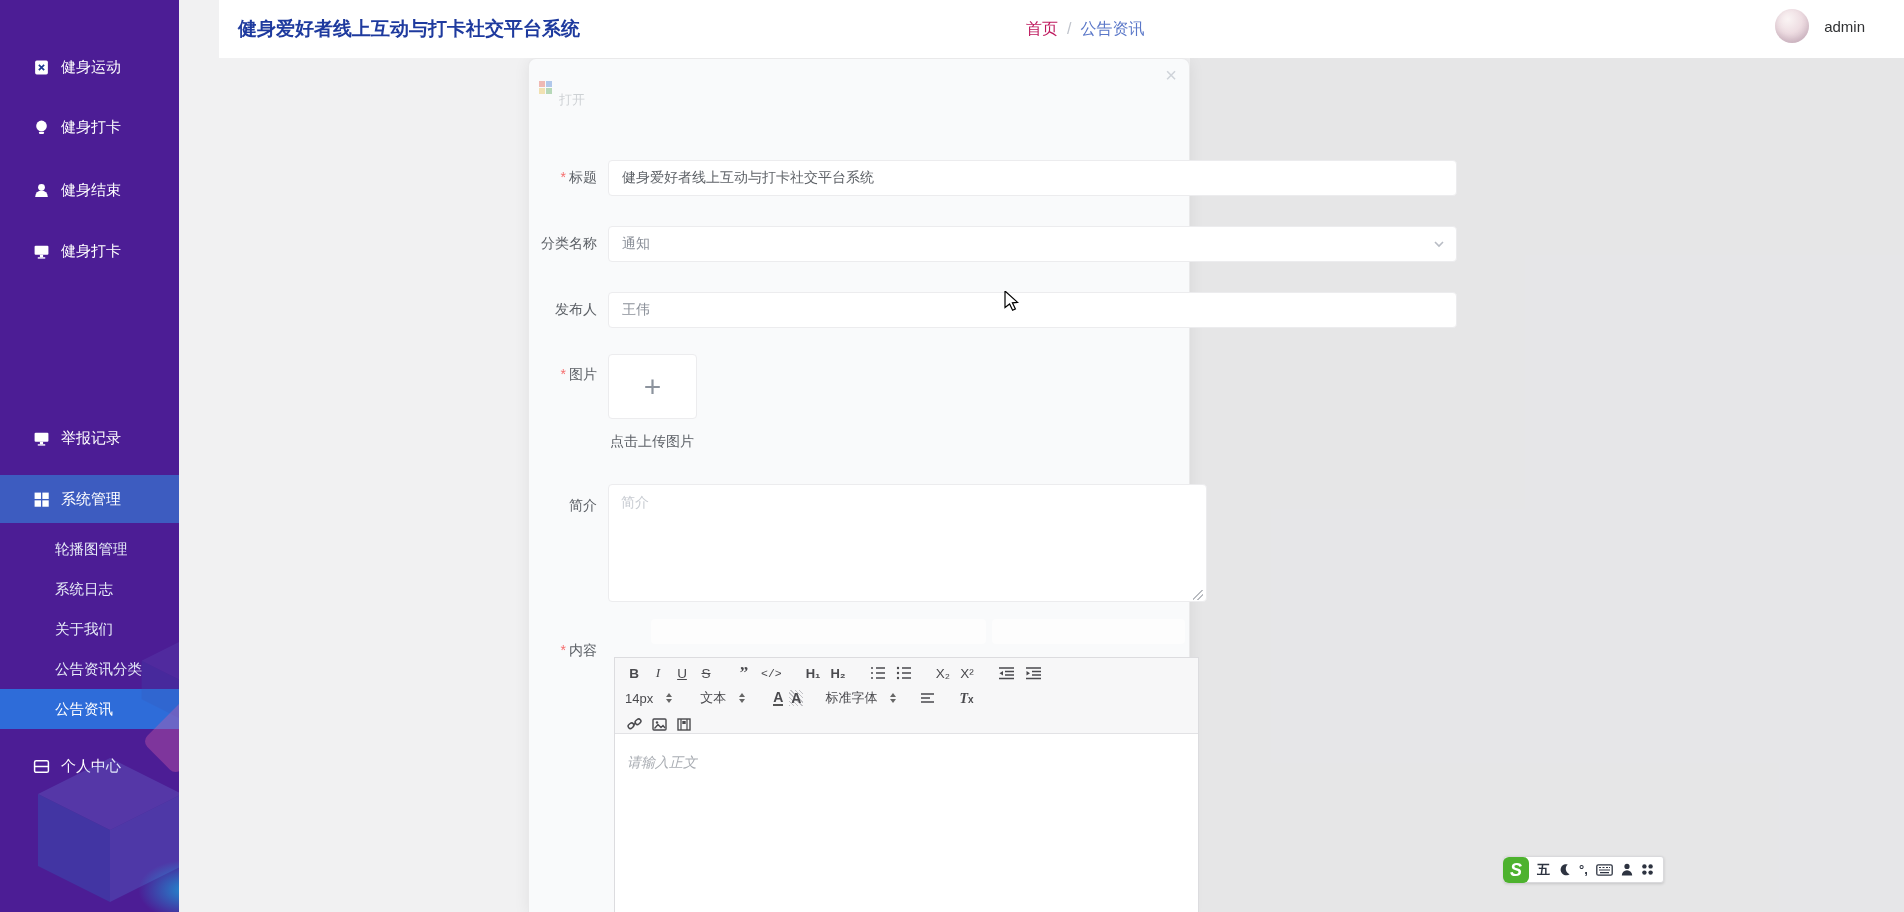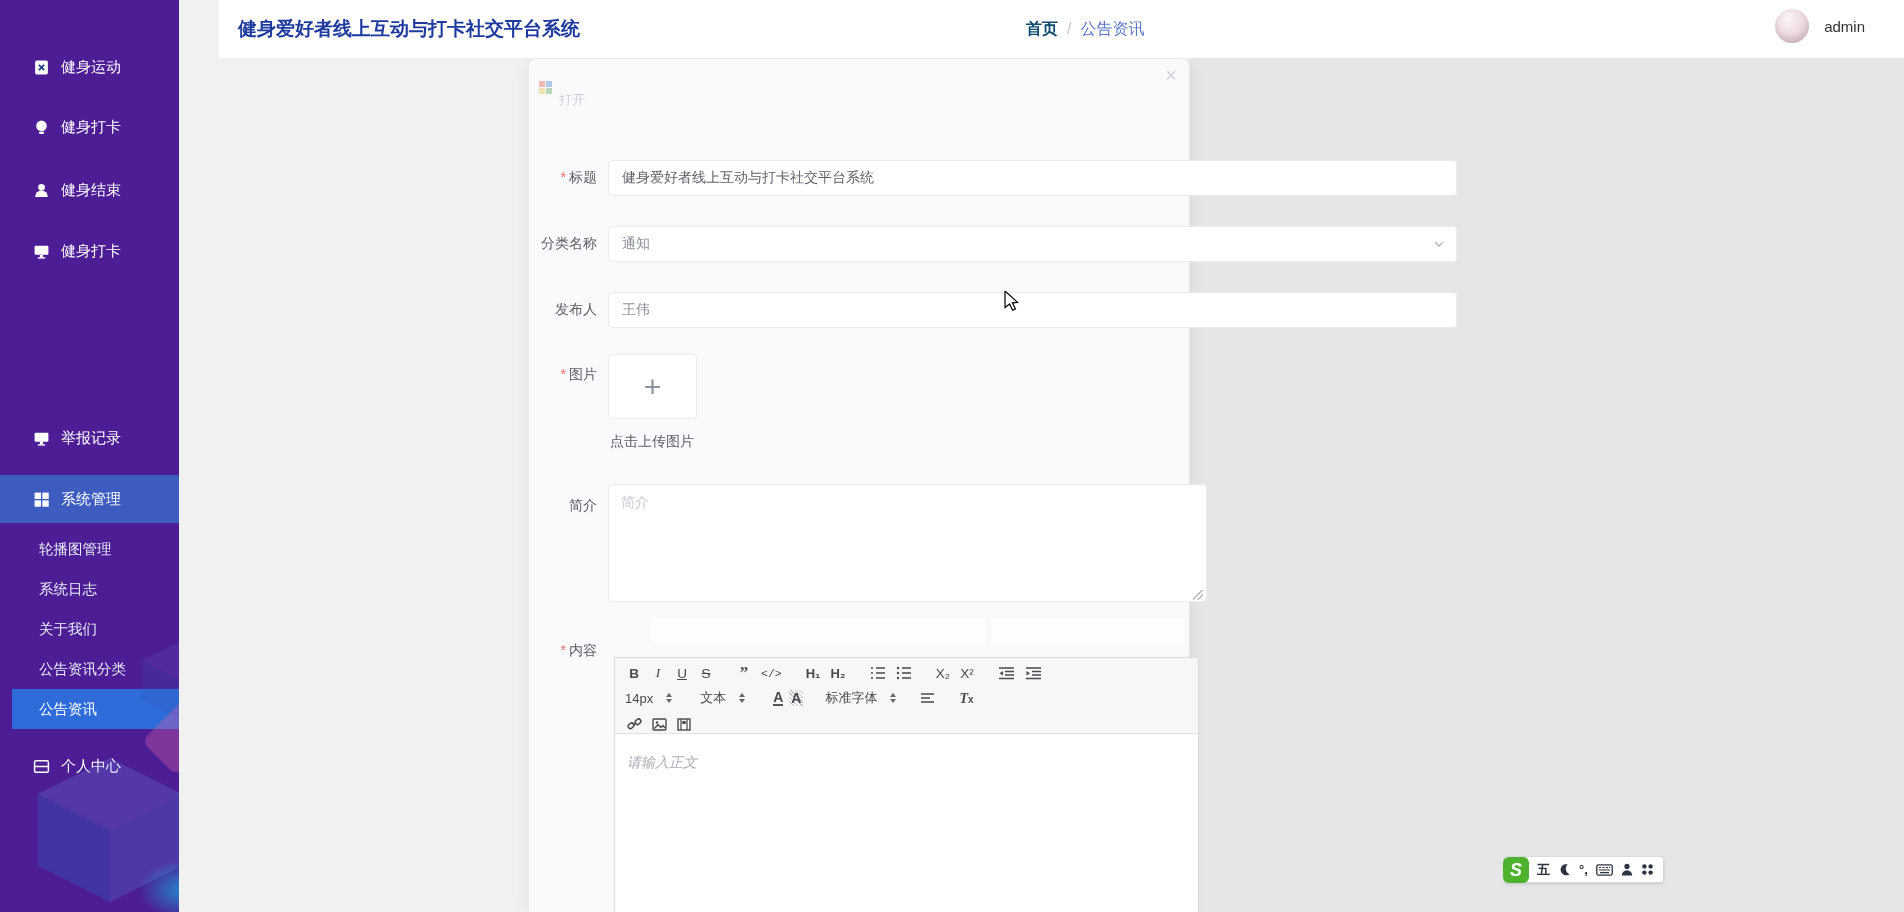"首页" .crumb-home { color: #0c4a6e -> #be185d; font-weight: bold -> normal }
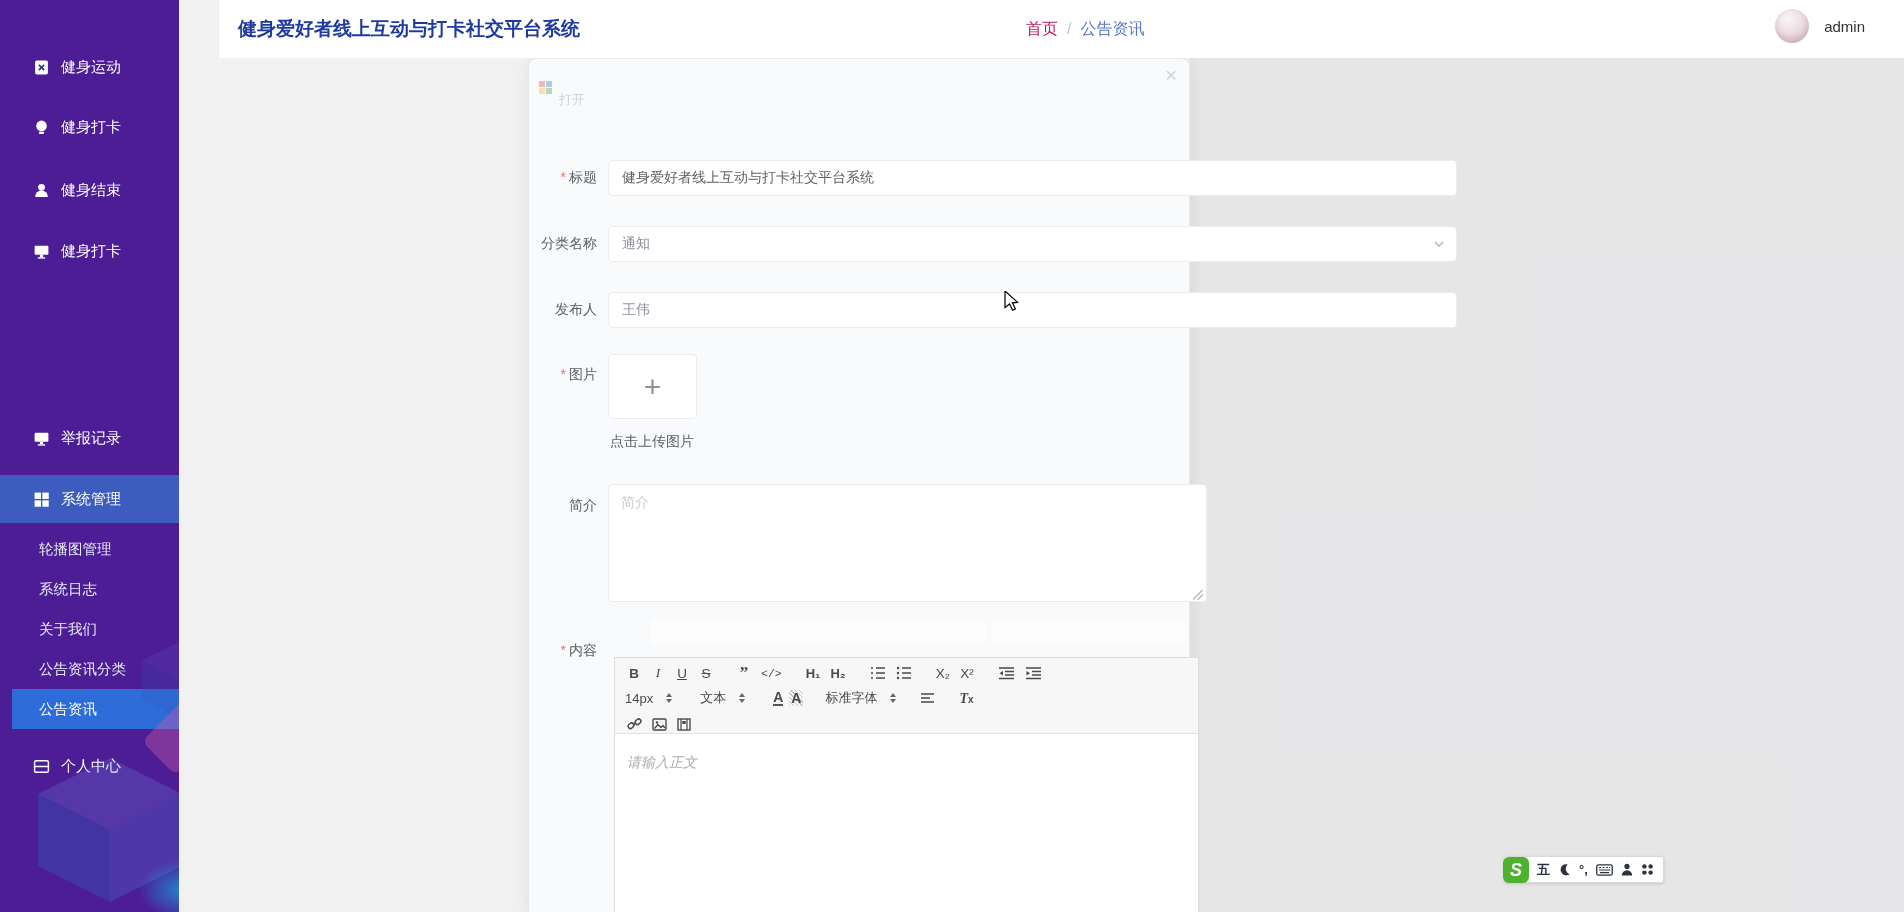"轮播图管理" .side-sub { left: 12px -> 0; padding-left: 27px -> 55px }
